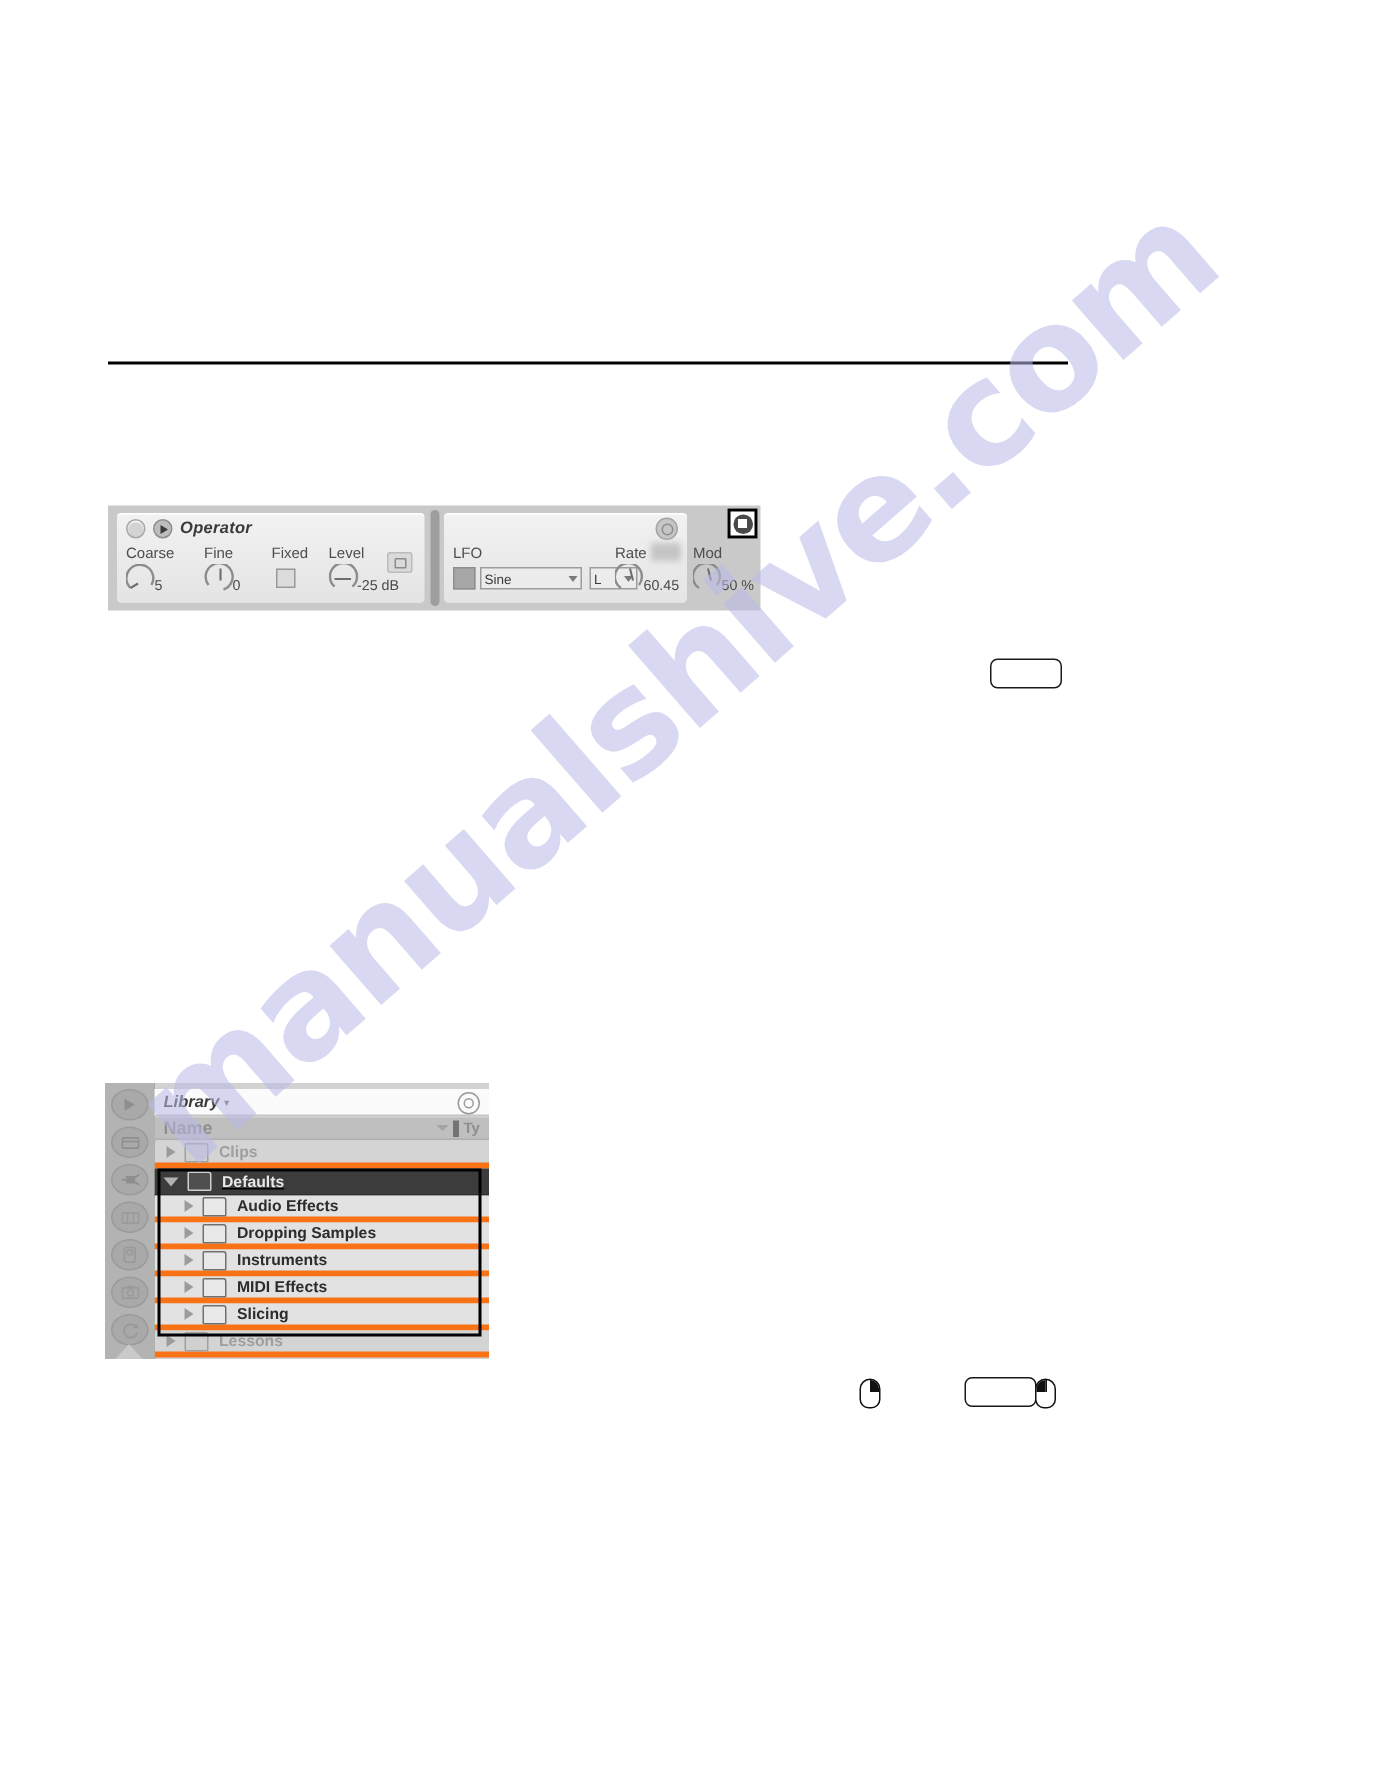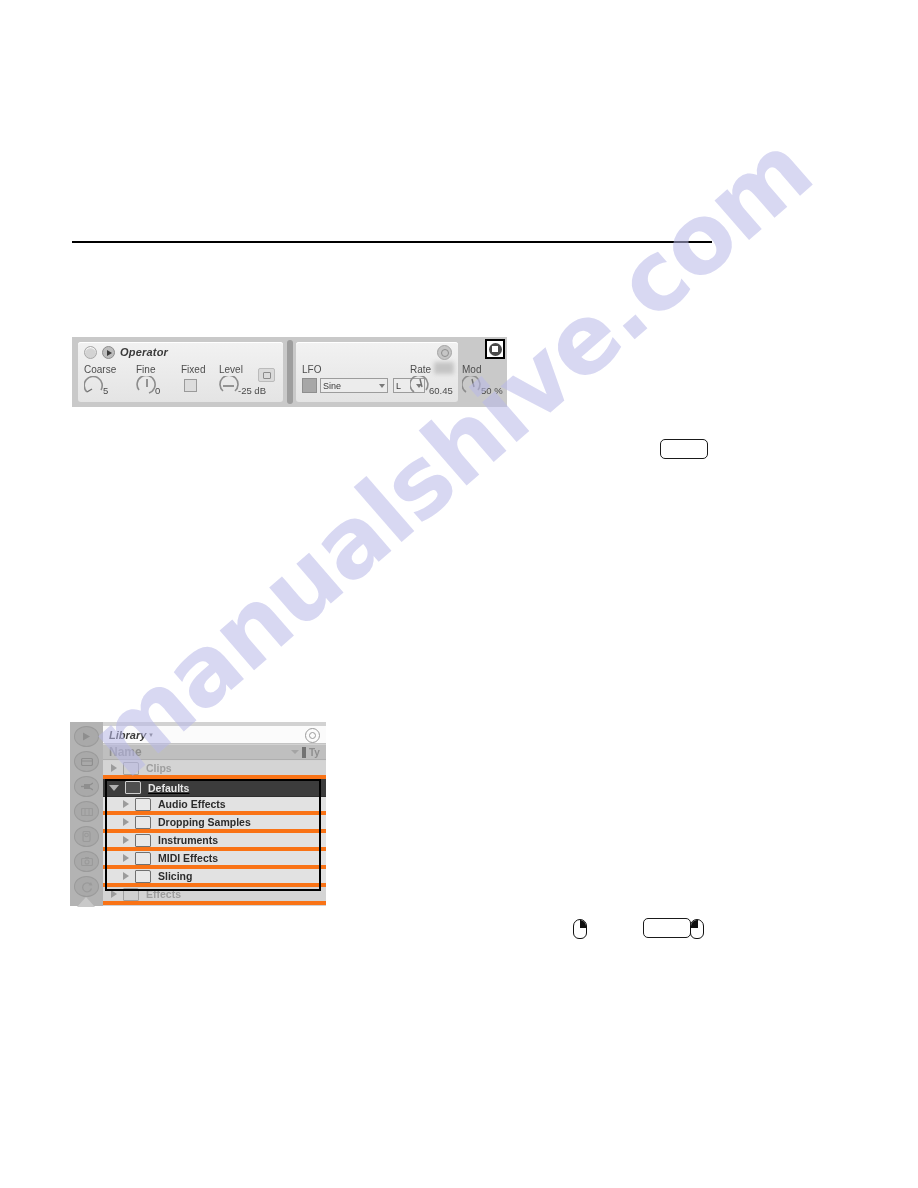"Effects" span.row-label { text: Effects -> Lessons }
